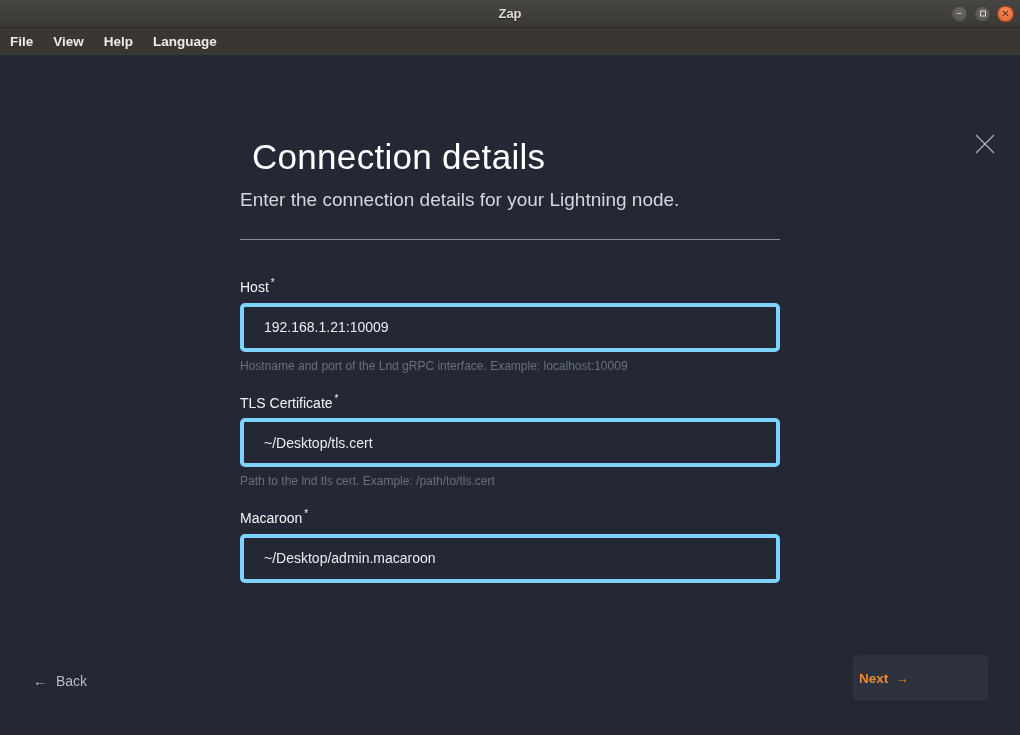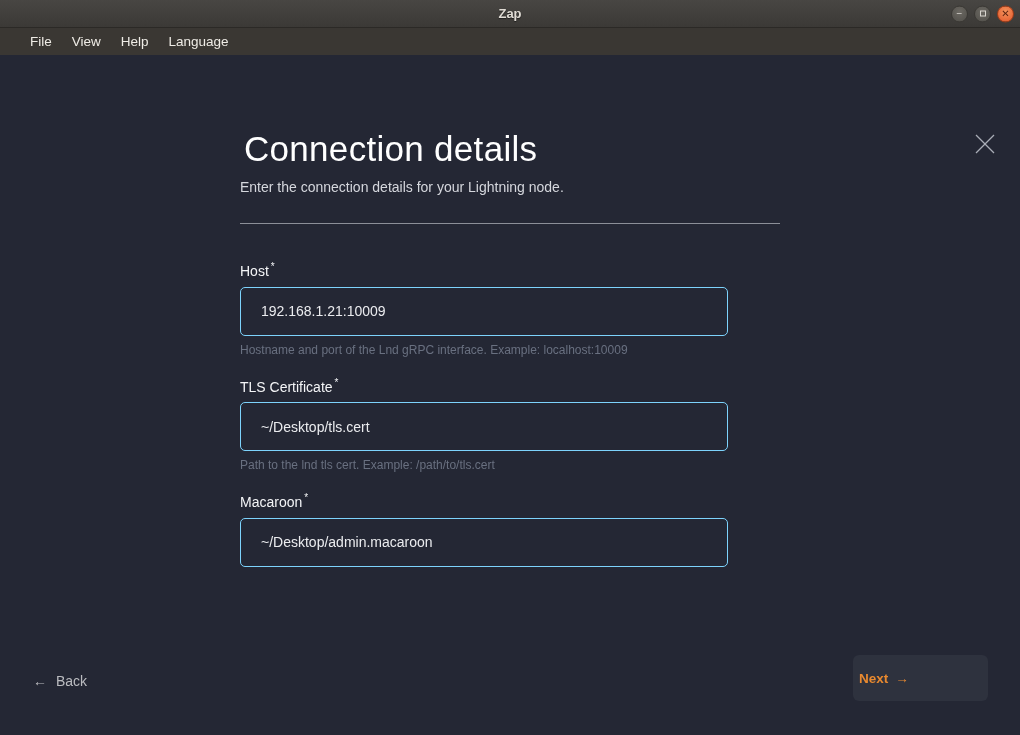"File" .menubar { font-weight: none -> bold; padding-left: 20px -> 0 }
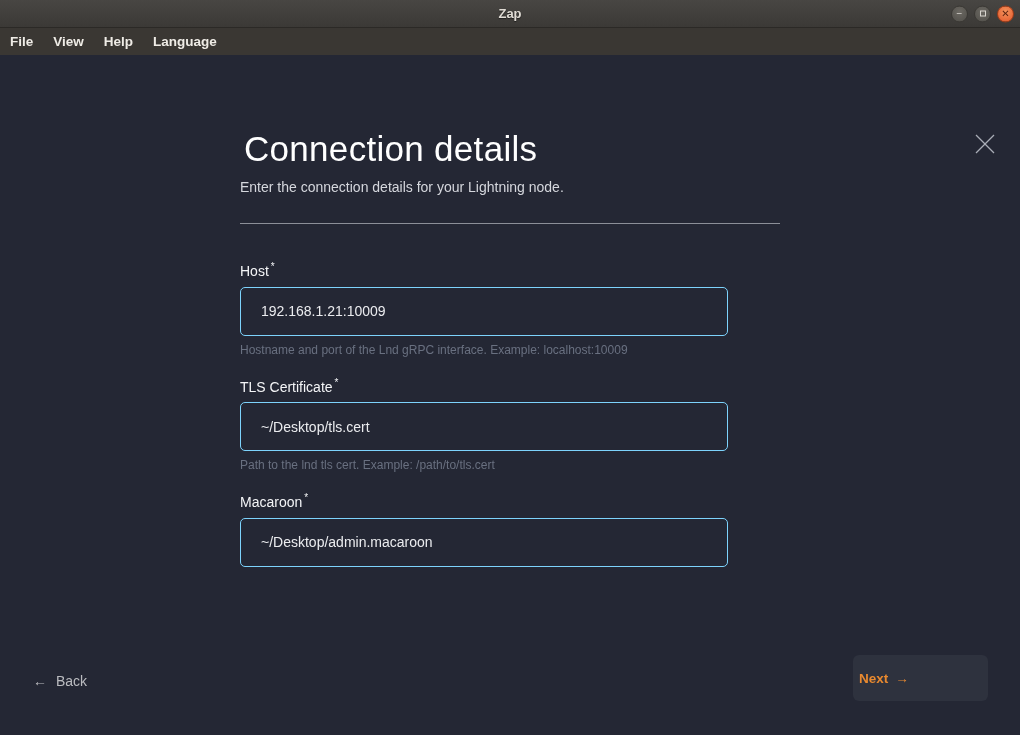"Connection details" .page-title { margin: 4px -> 12px }
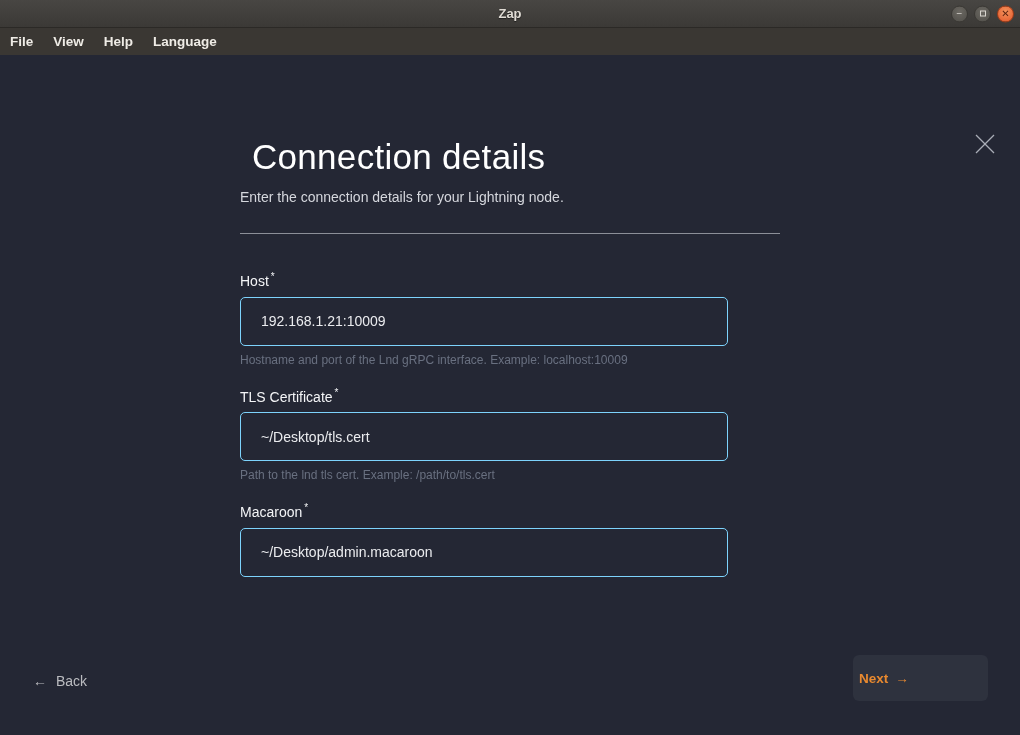"Enter the connection details for" .page-subtitle { font-size: 14px -> 19px }
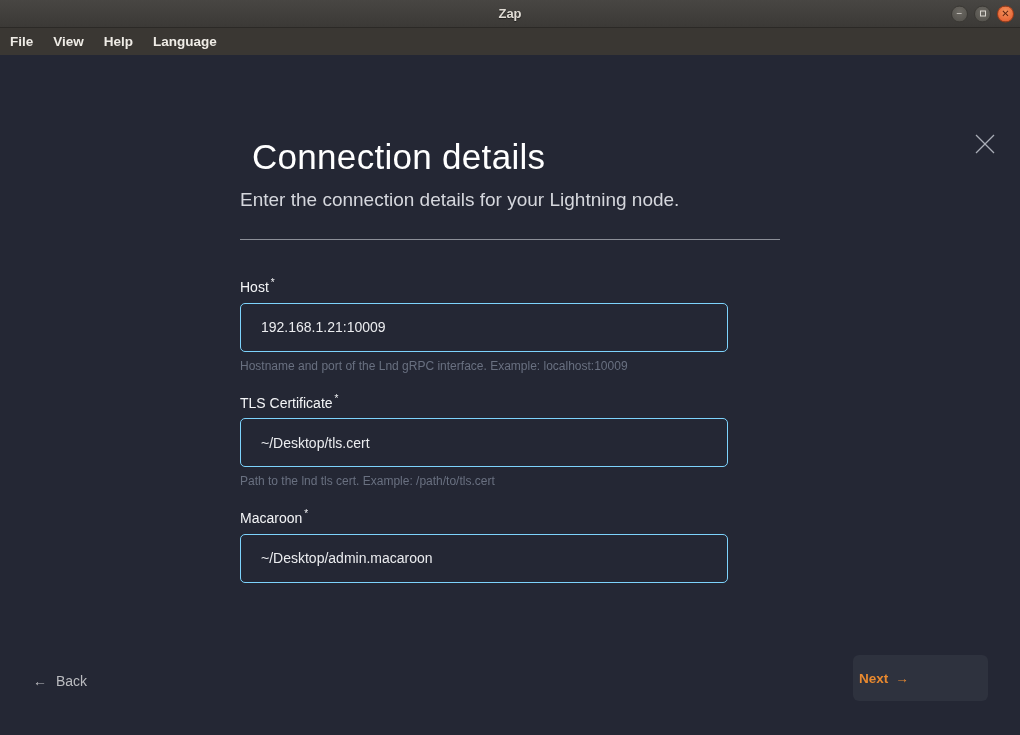"192.168.1.21:10009" .field-input { border: 1px solid #7dd3fc -> 4px solid #7dd3fc; width: 488px -> 540px }
